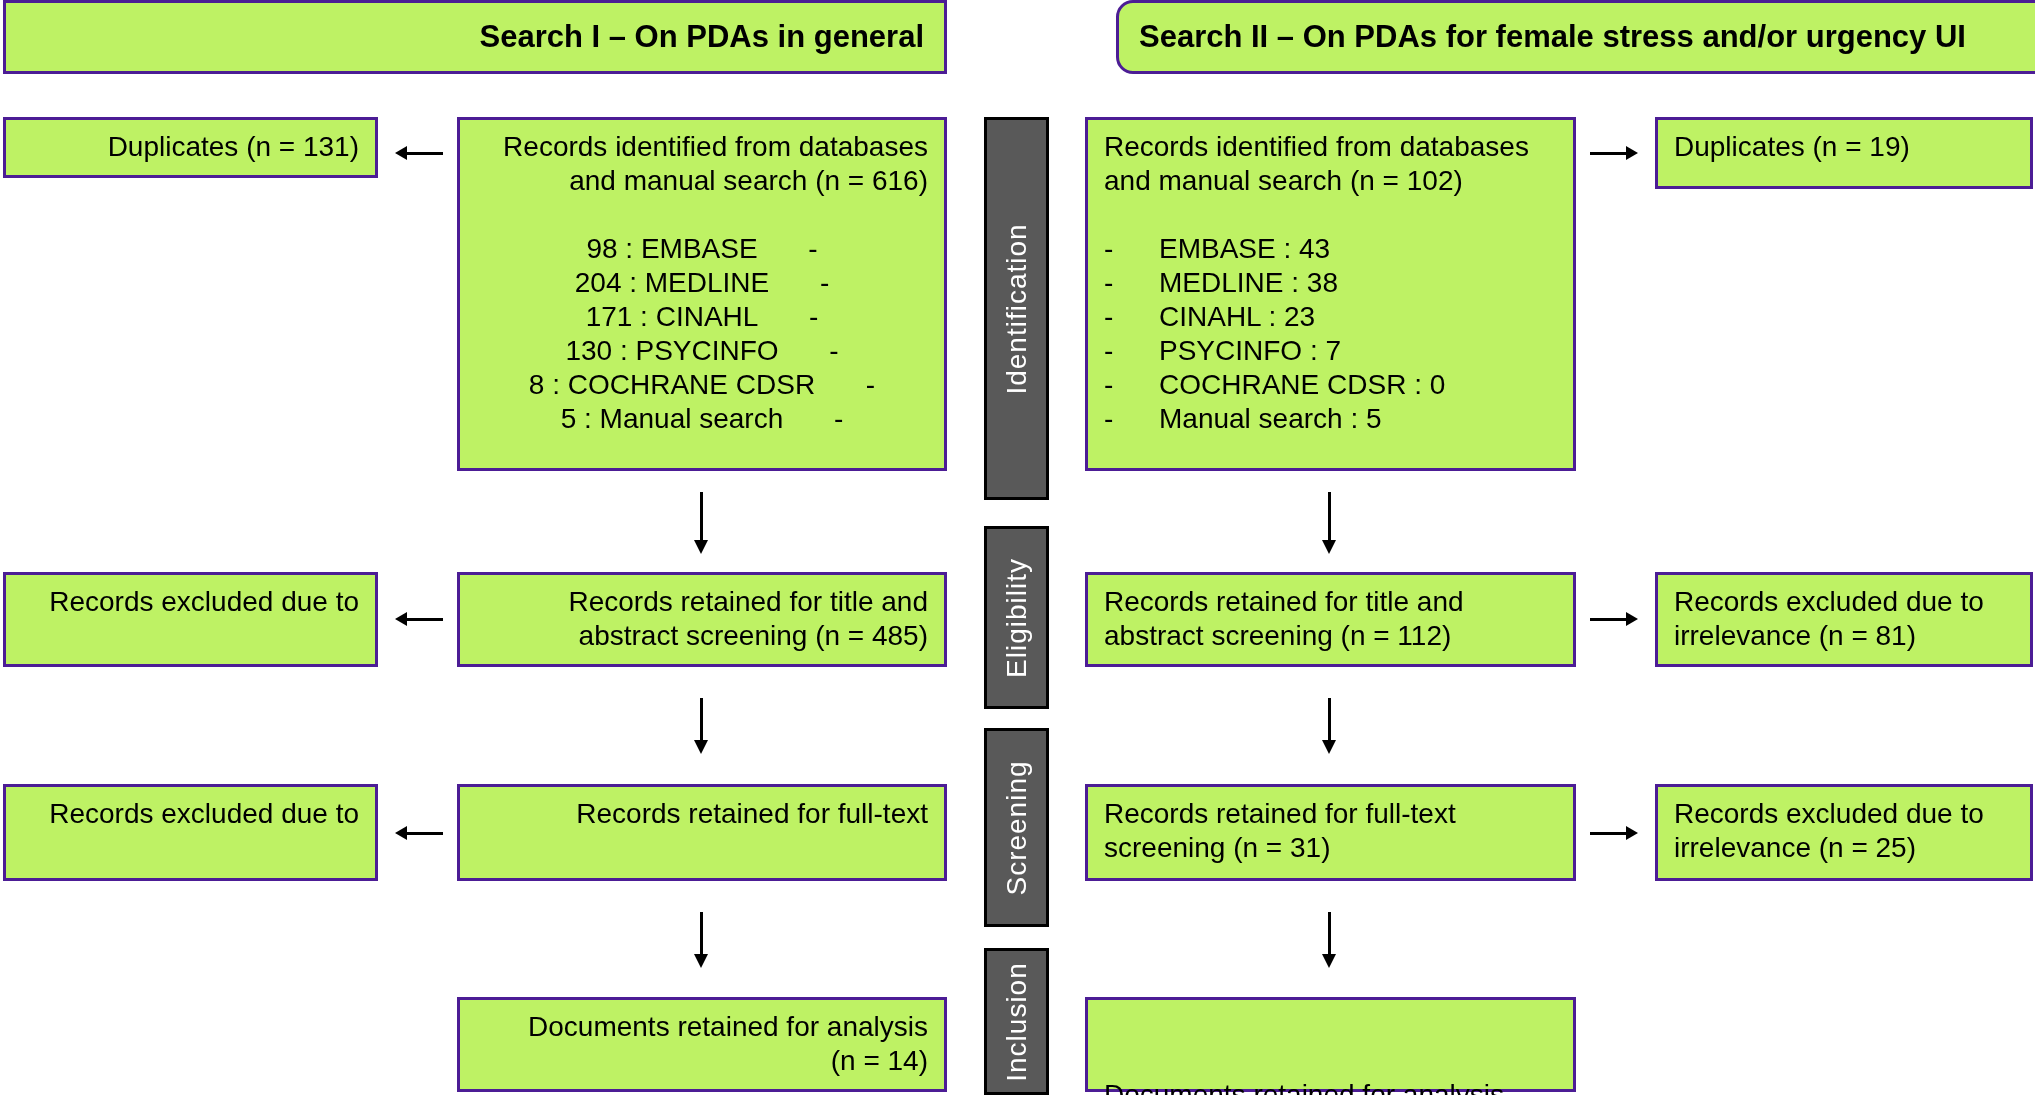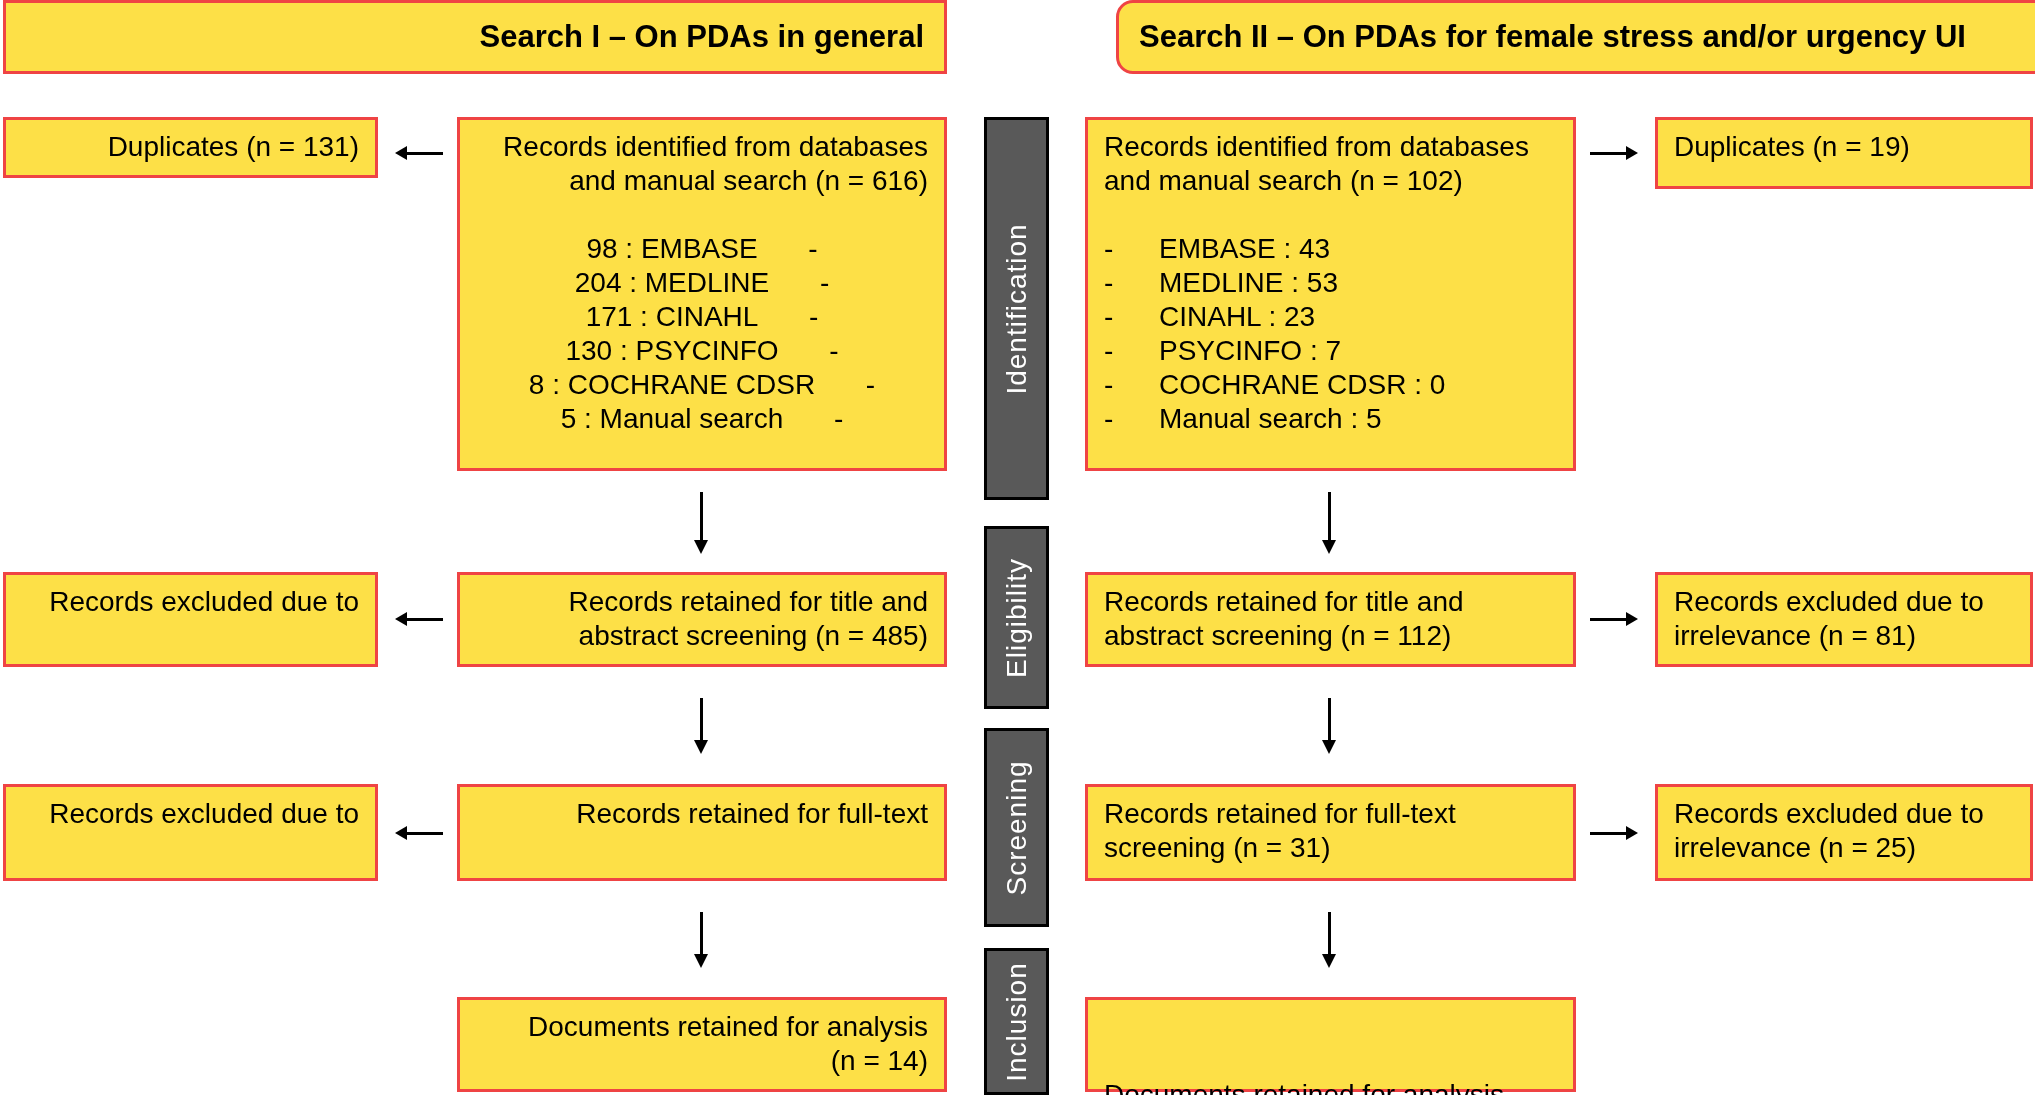"Search I – On PDAs" .box { background: #fde047 -> #bef264; border: 3px solid #ef4444 -> 3px solid #4c1d95 }
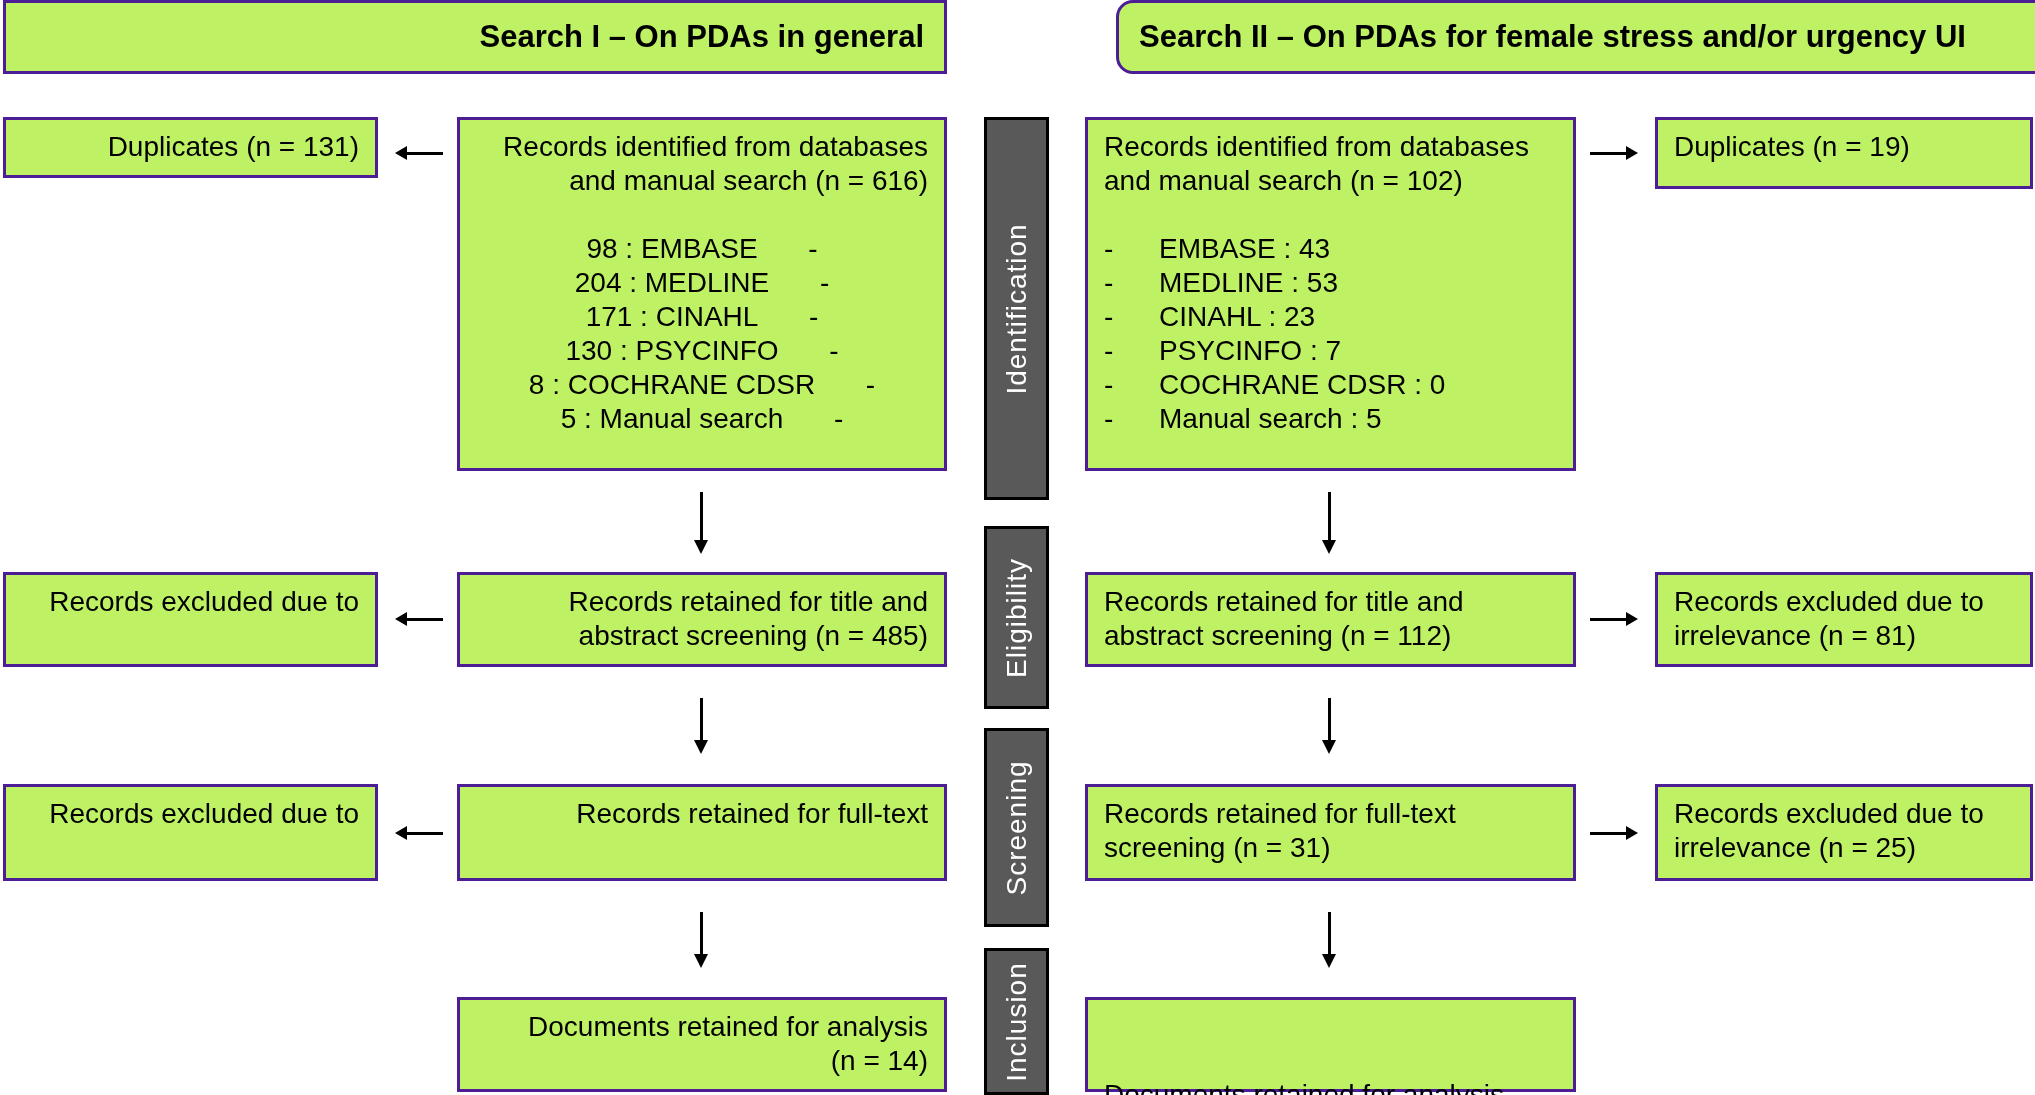"MEDLINE : 53" span { text: 53 -> 38 }
